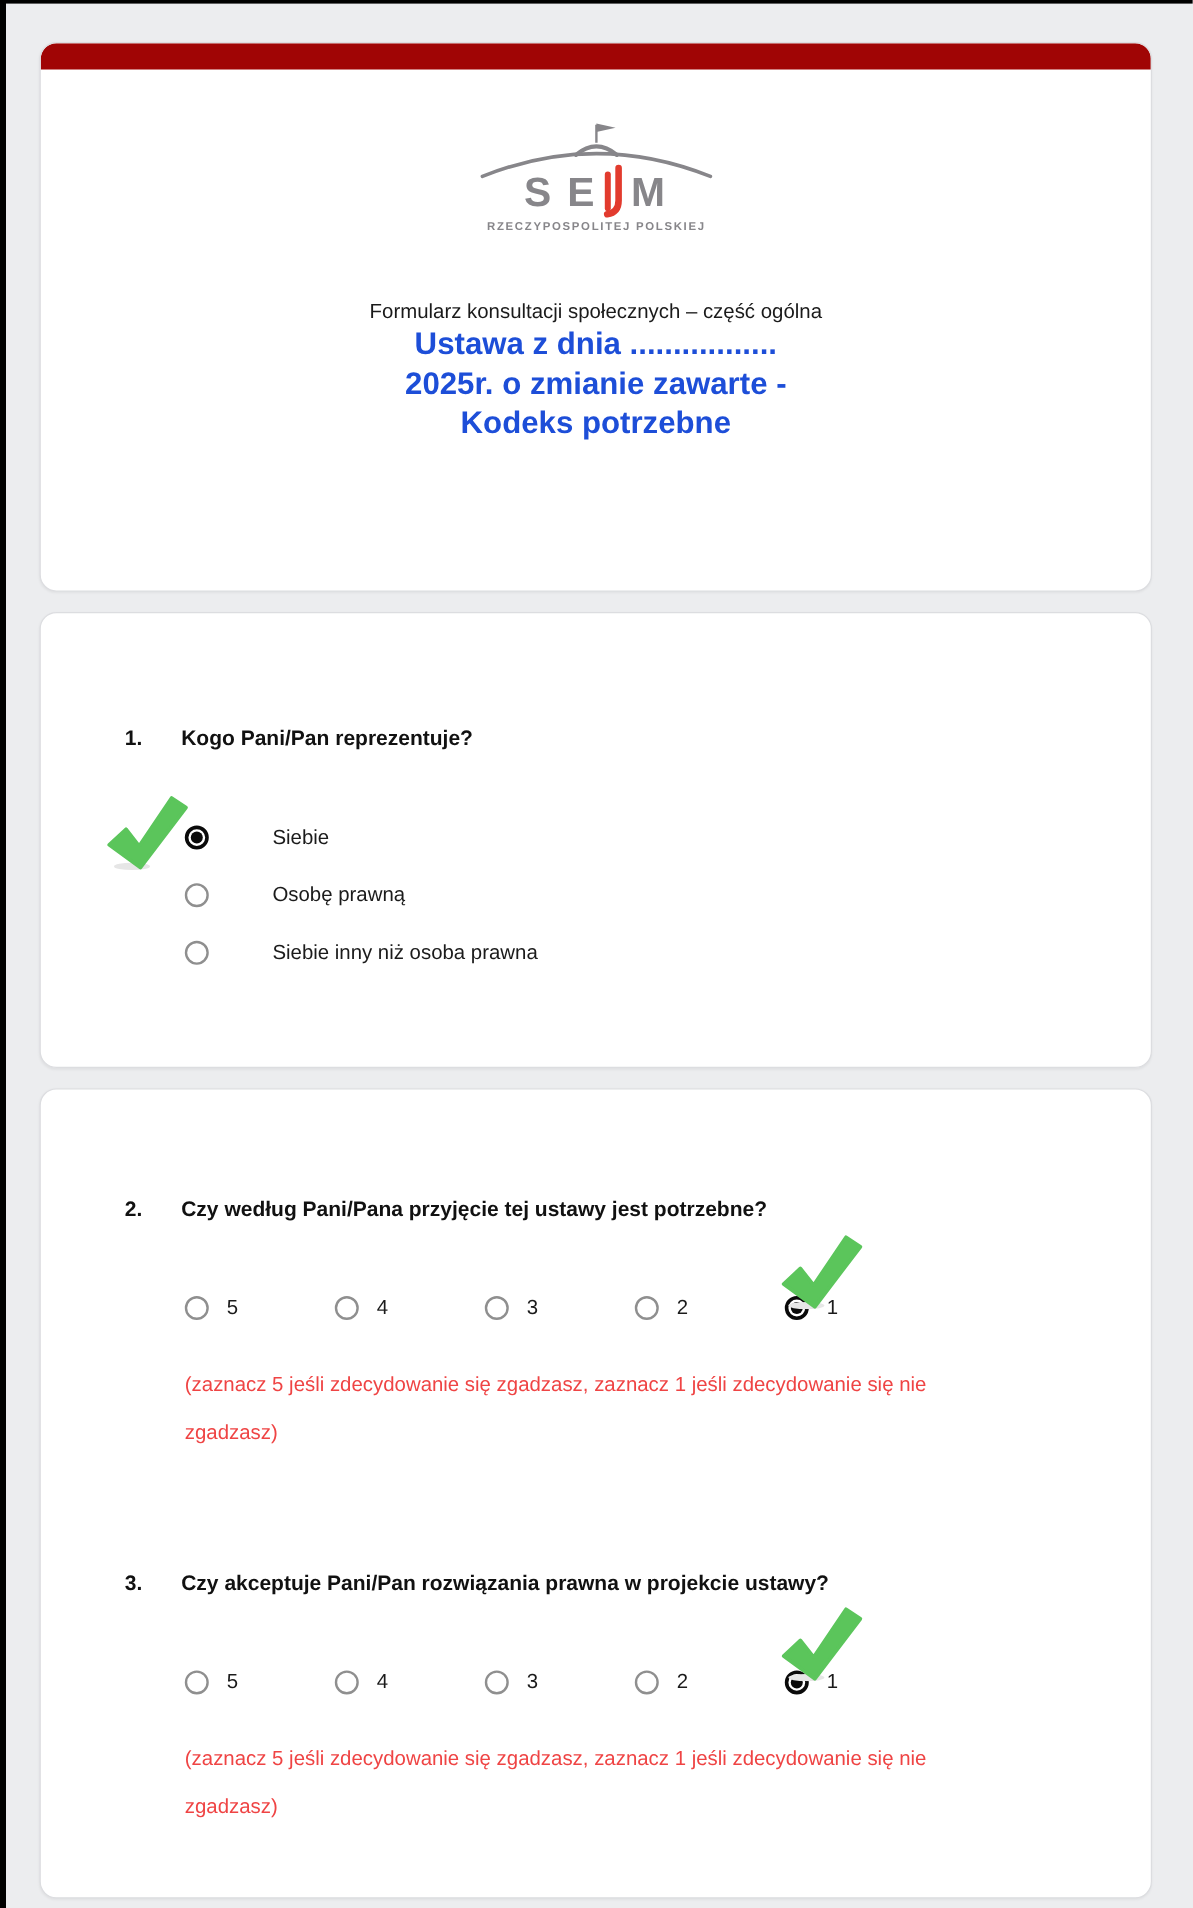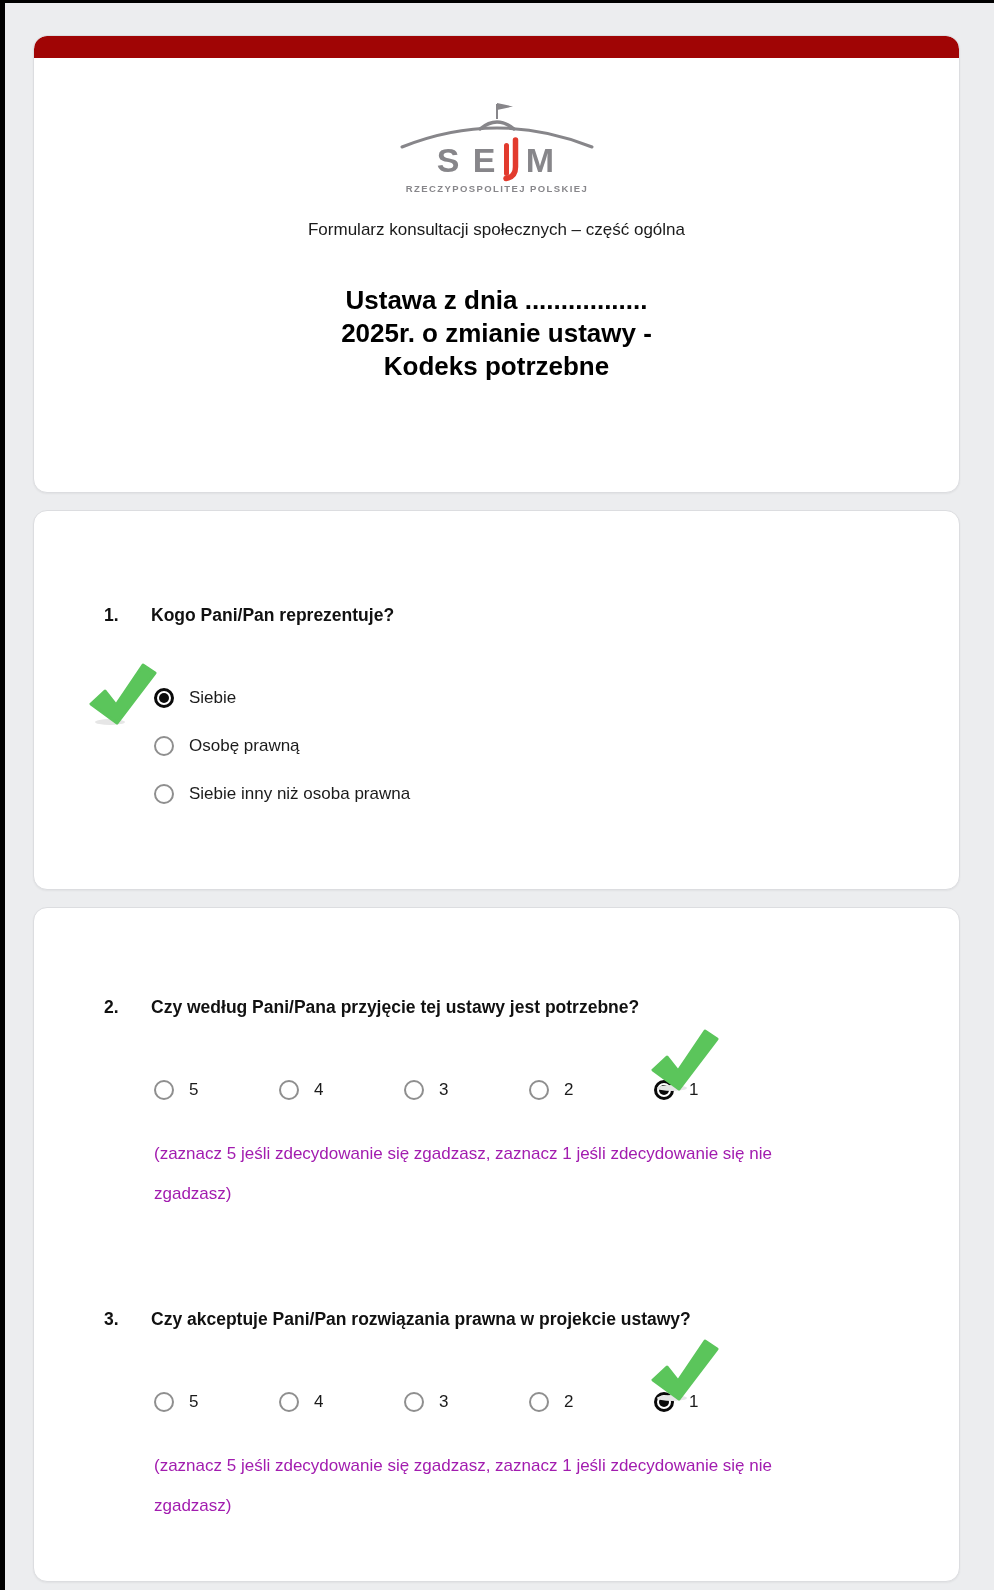"Formularz konsultacji społecznych –" .form-subtitle { margin-top: 18px -> 47px }
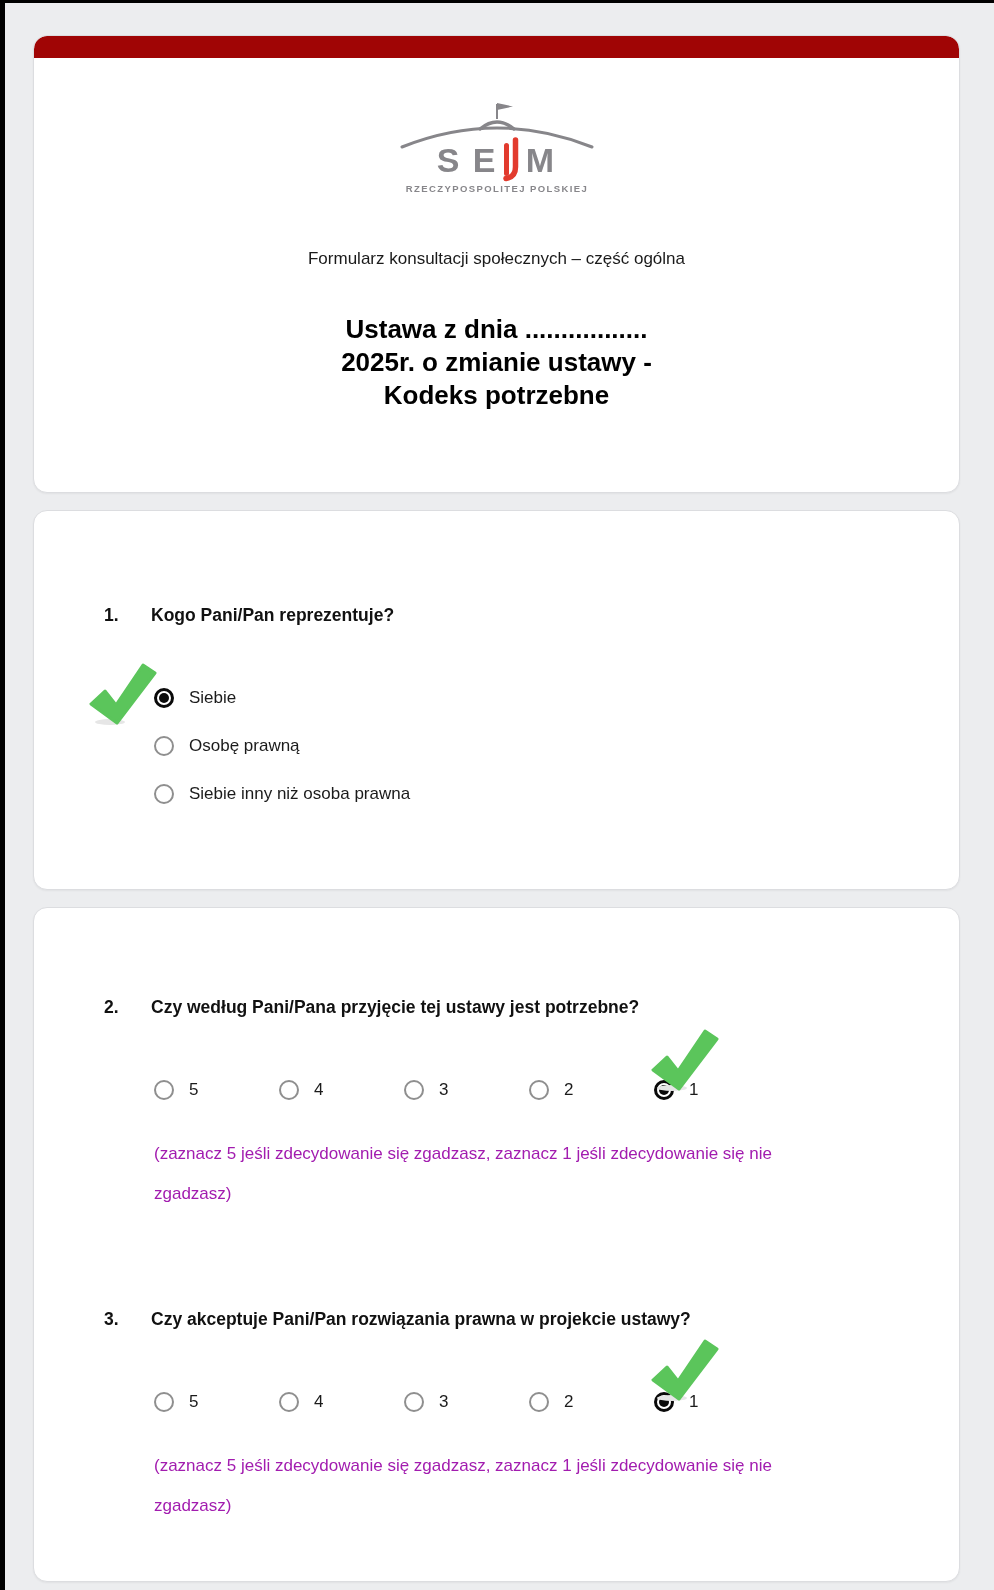"Ustawa z dnia ................." .form-title { color: #000000 -> #1d4ed8; margin-top: 44px -> none }
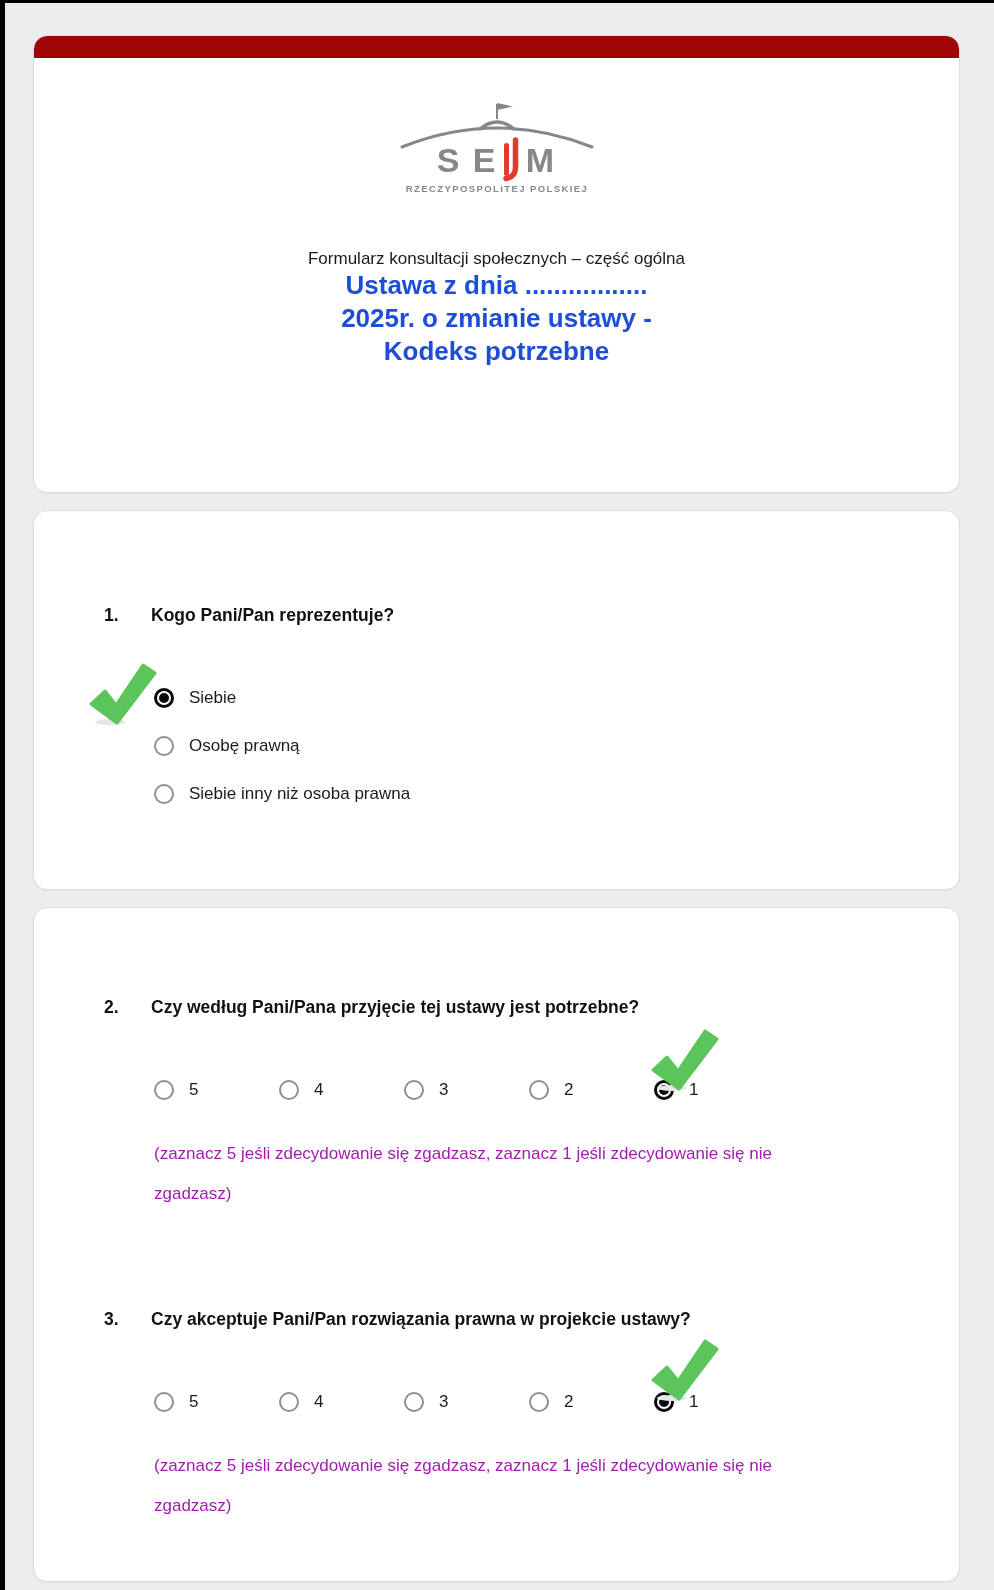"2025r. o zmianie ustawy -" div { text: ustawy -> zawarte }
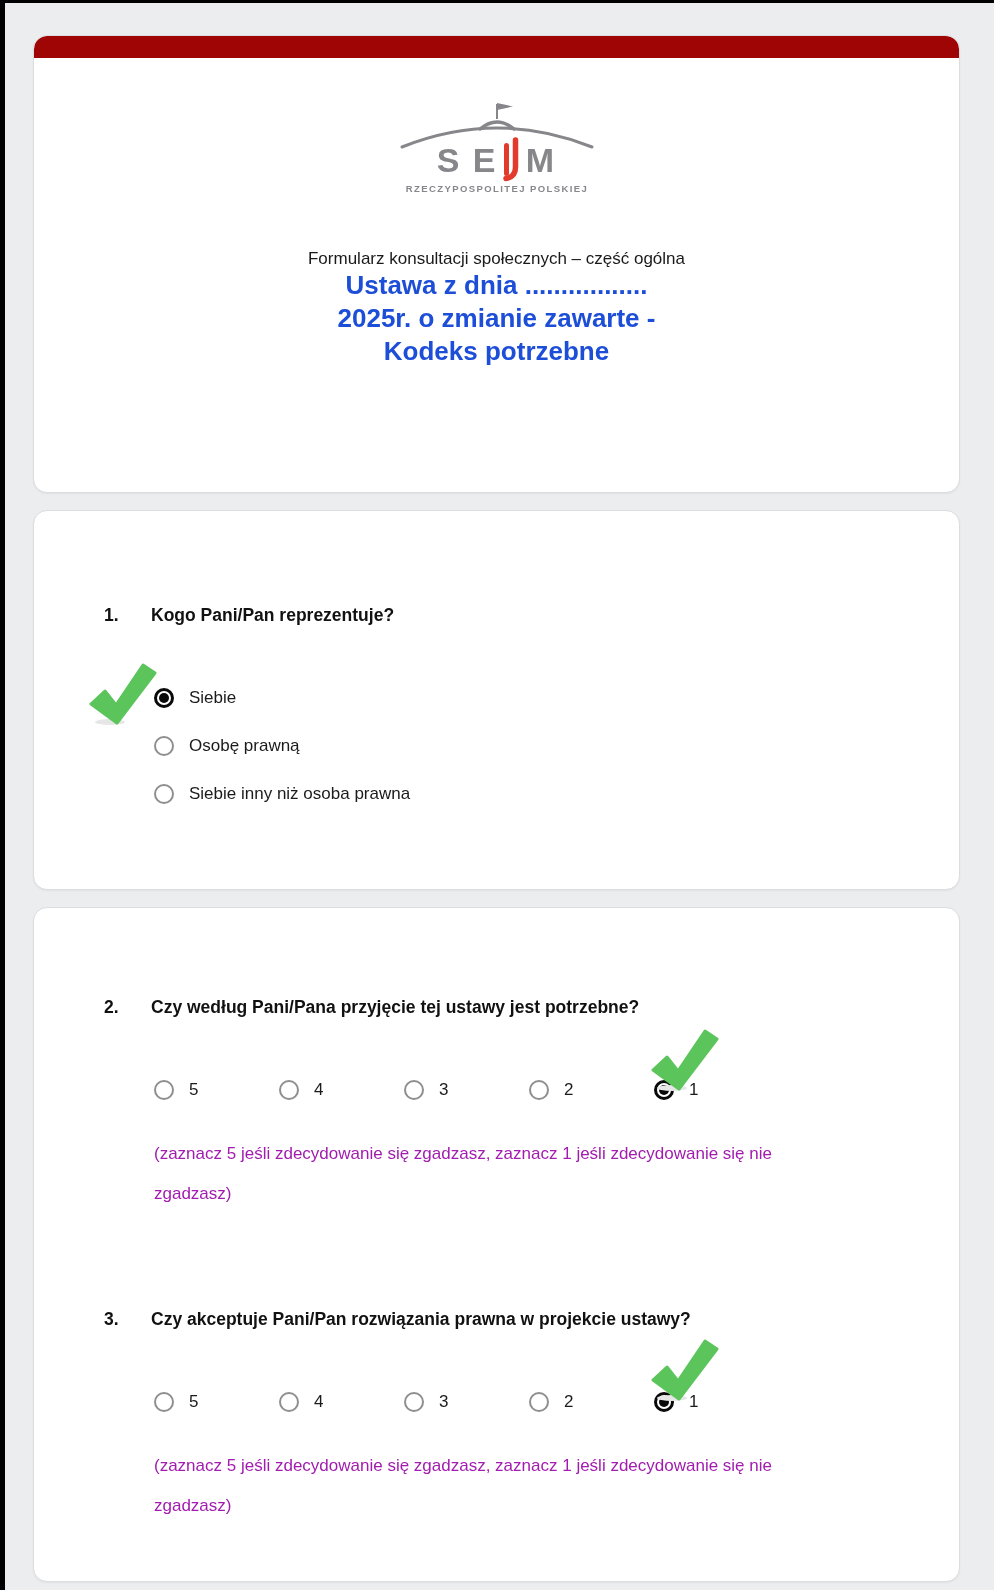"Siebie" .option-row { gap: none -> 38px }
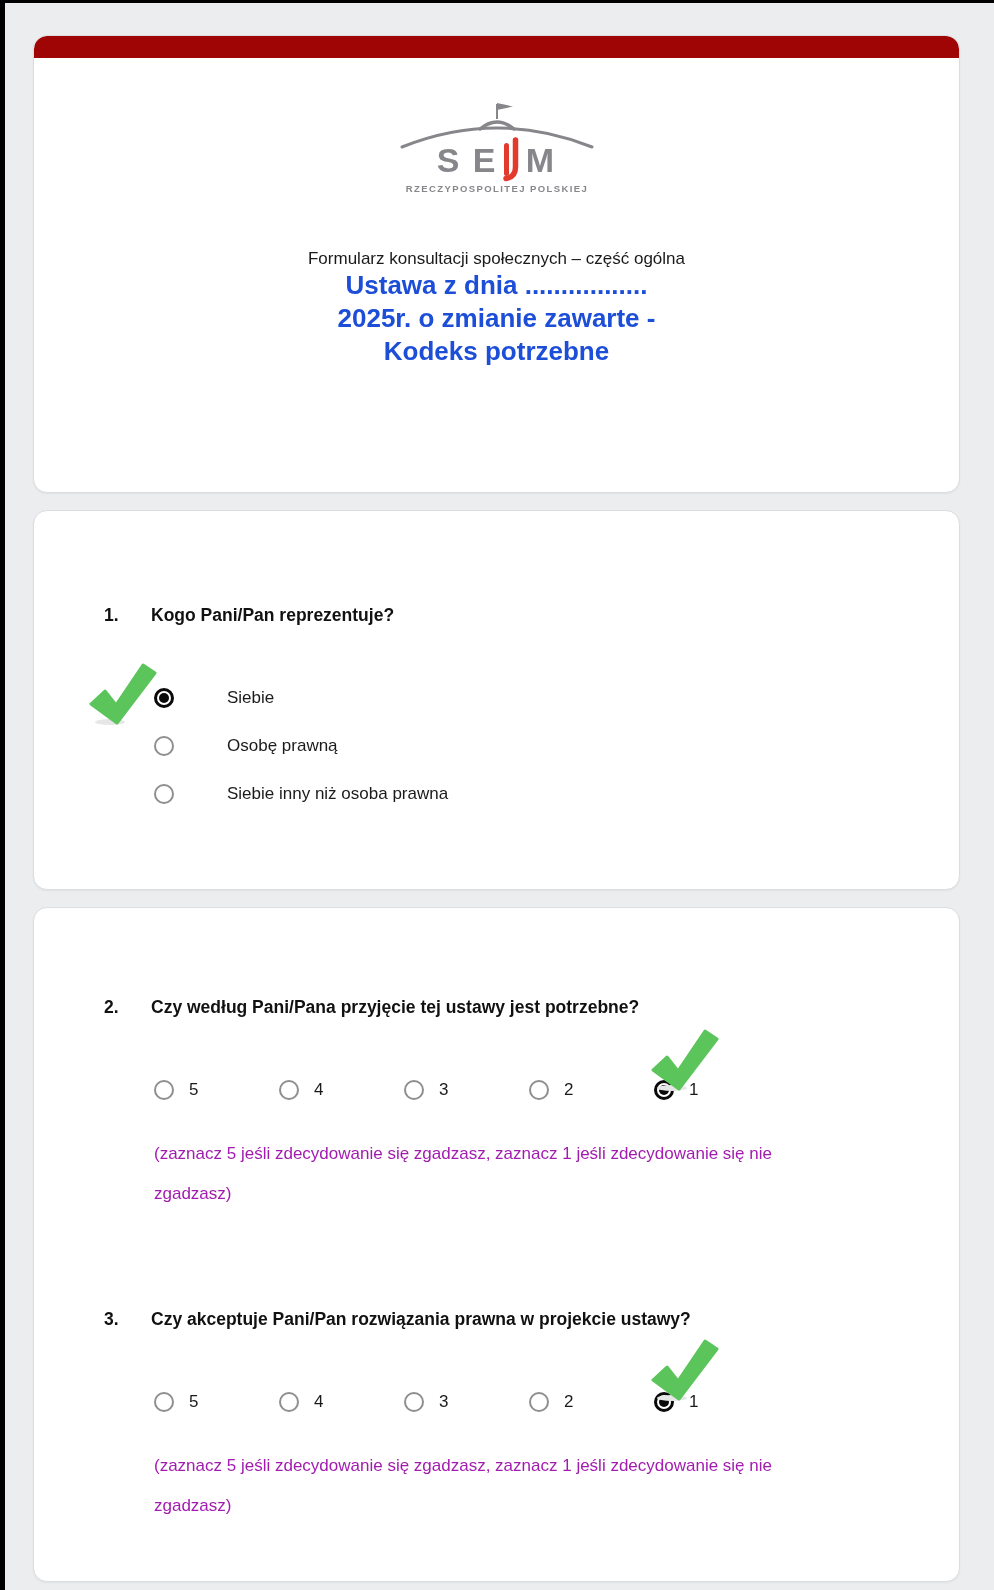"(zaznacz 5 jeśli zdecydowanie się" .note { color: #a21caf -> #ef4444 }
